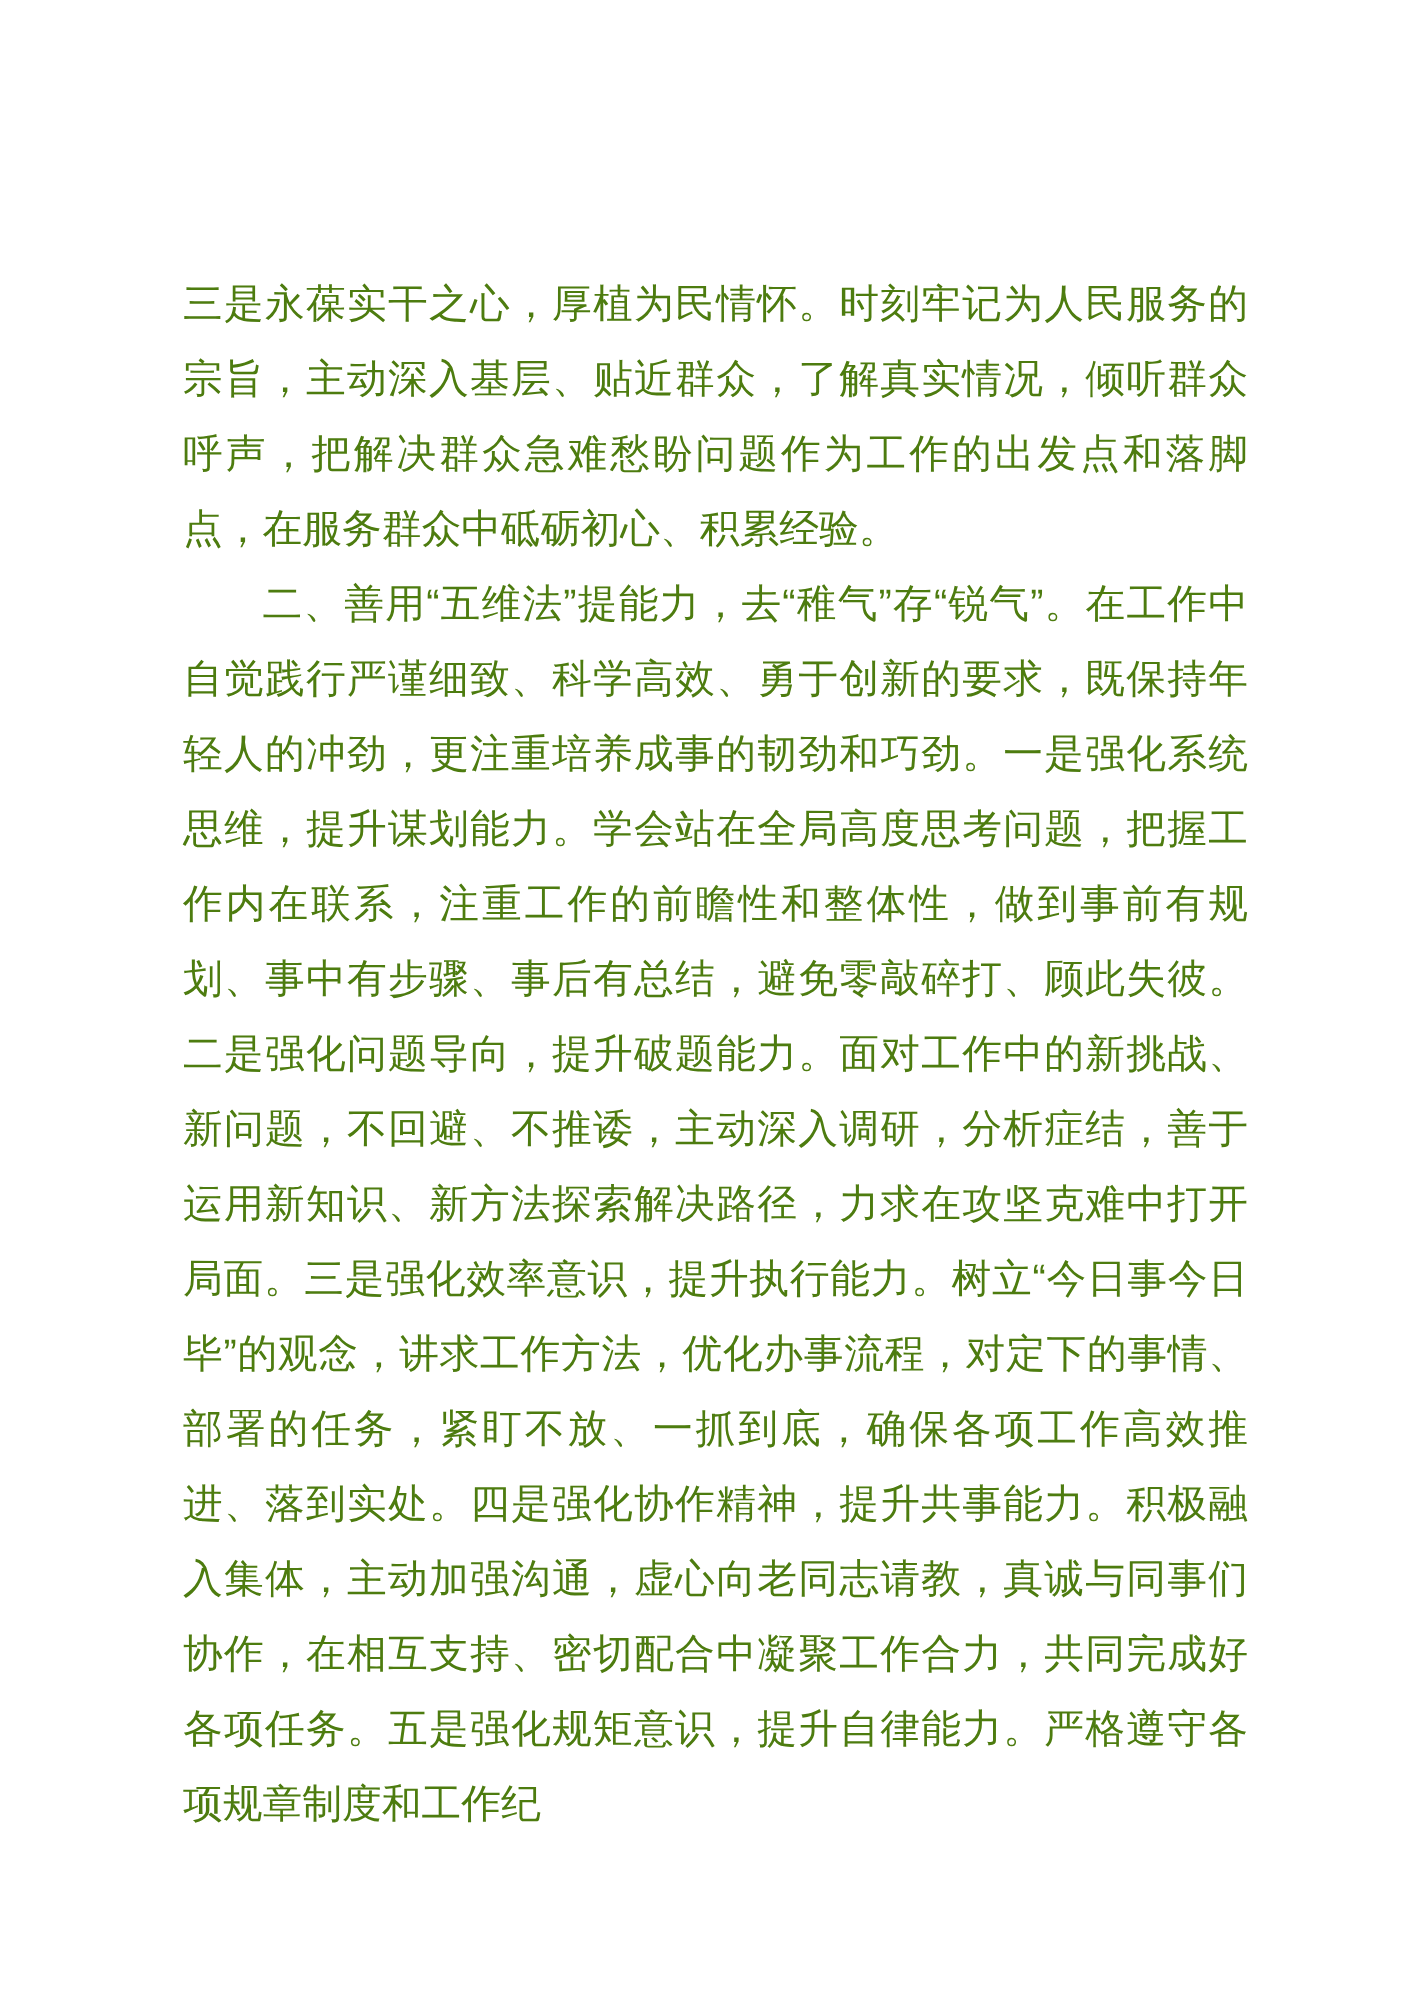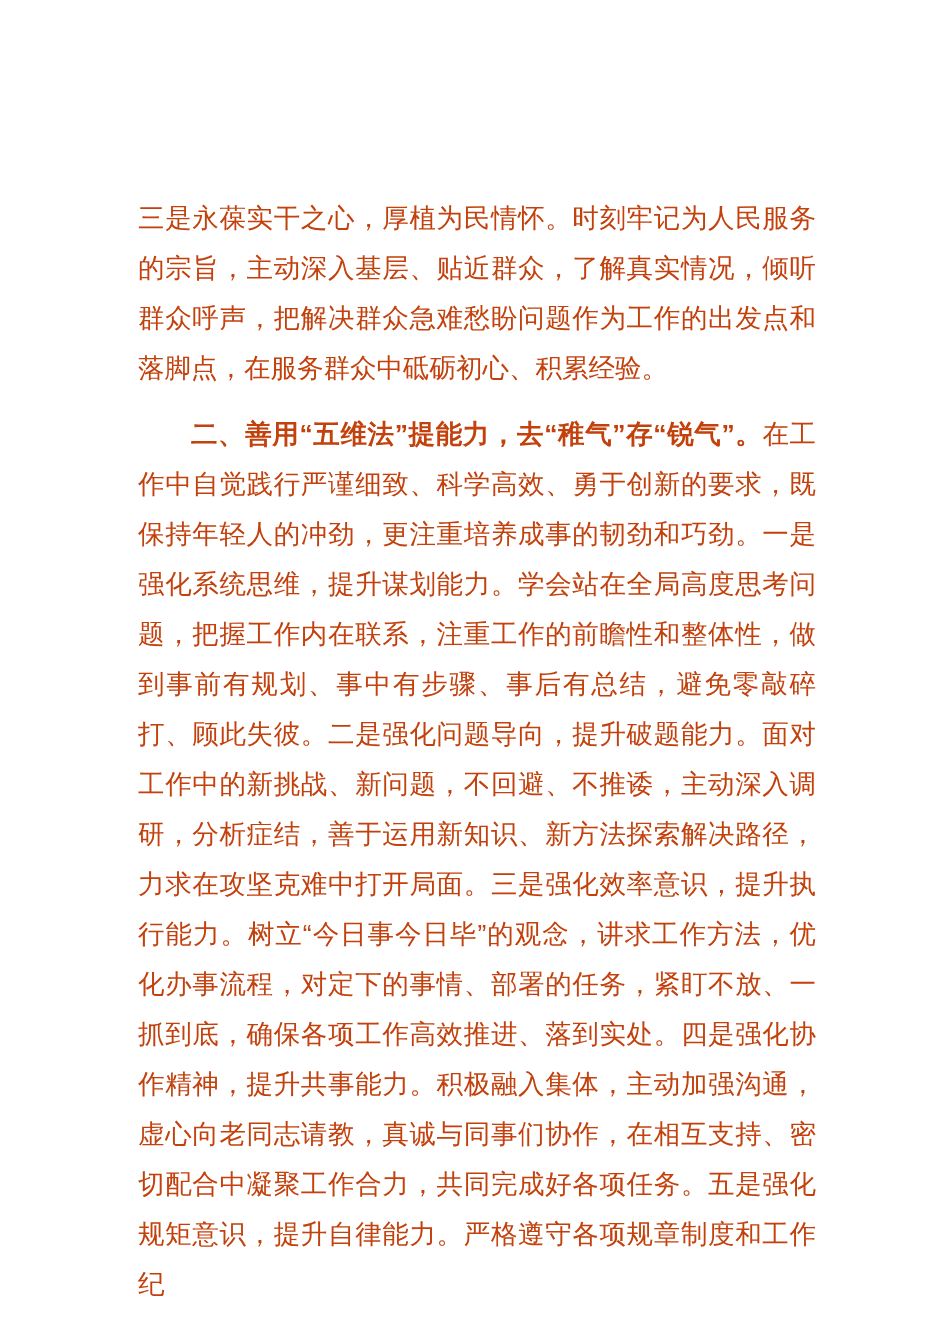"三是永葆实干之心，厚植为民情怀。时刻牢记为人民服务的宗旨，主动深入基层、贴近群众" .para { color: #c2410c -> #4d7c0f; margin: 16px -> 0 }
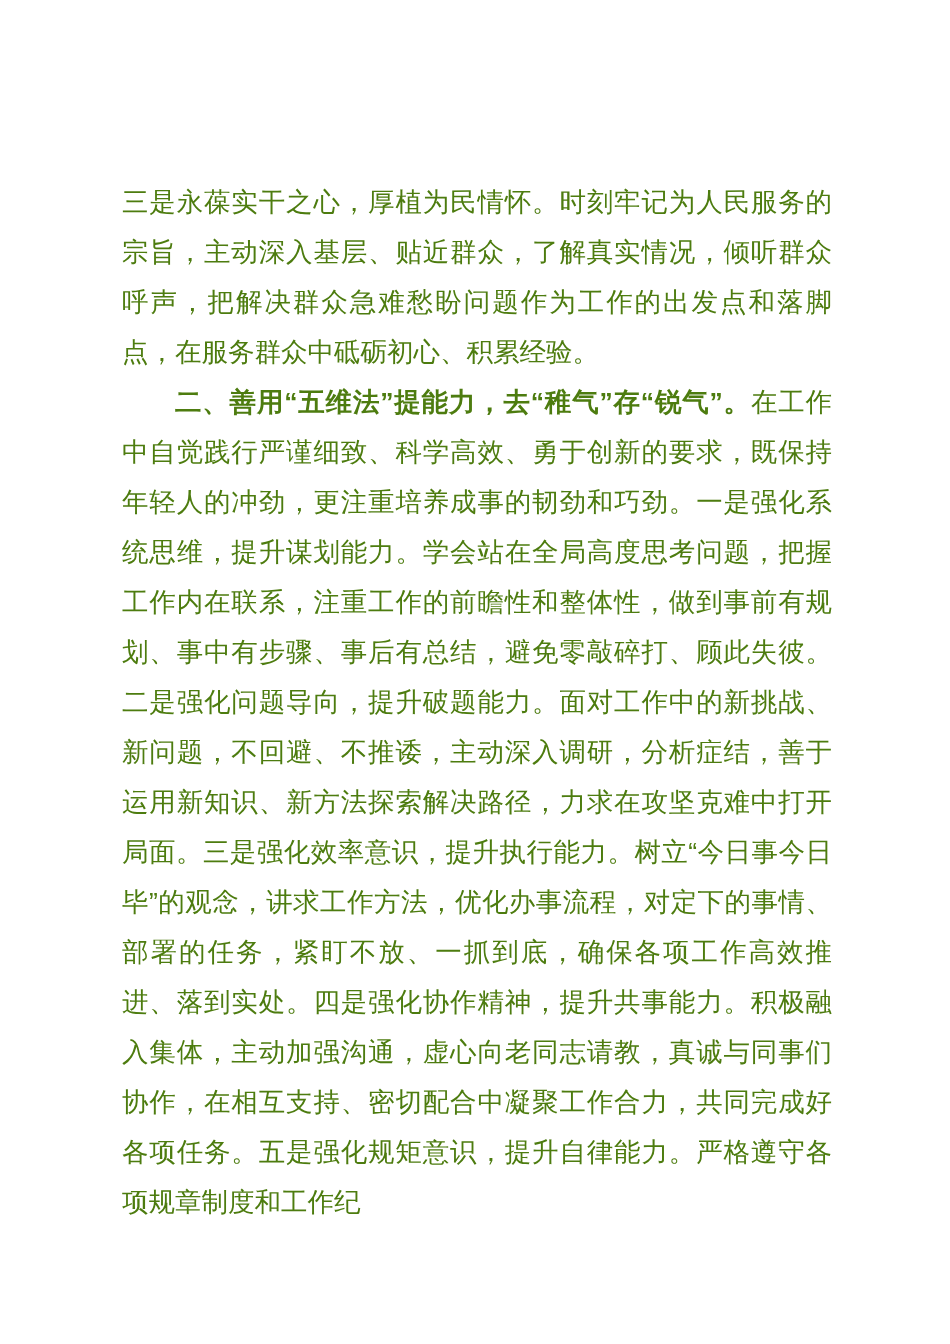"二、善用“五维法”提能力，去“稚气”存“锐气”。" .run-bold { font-weight: 700 -> 400 }
